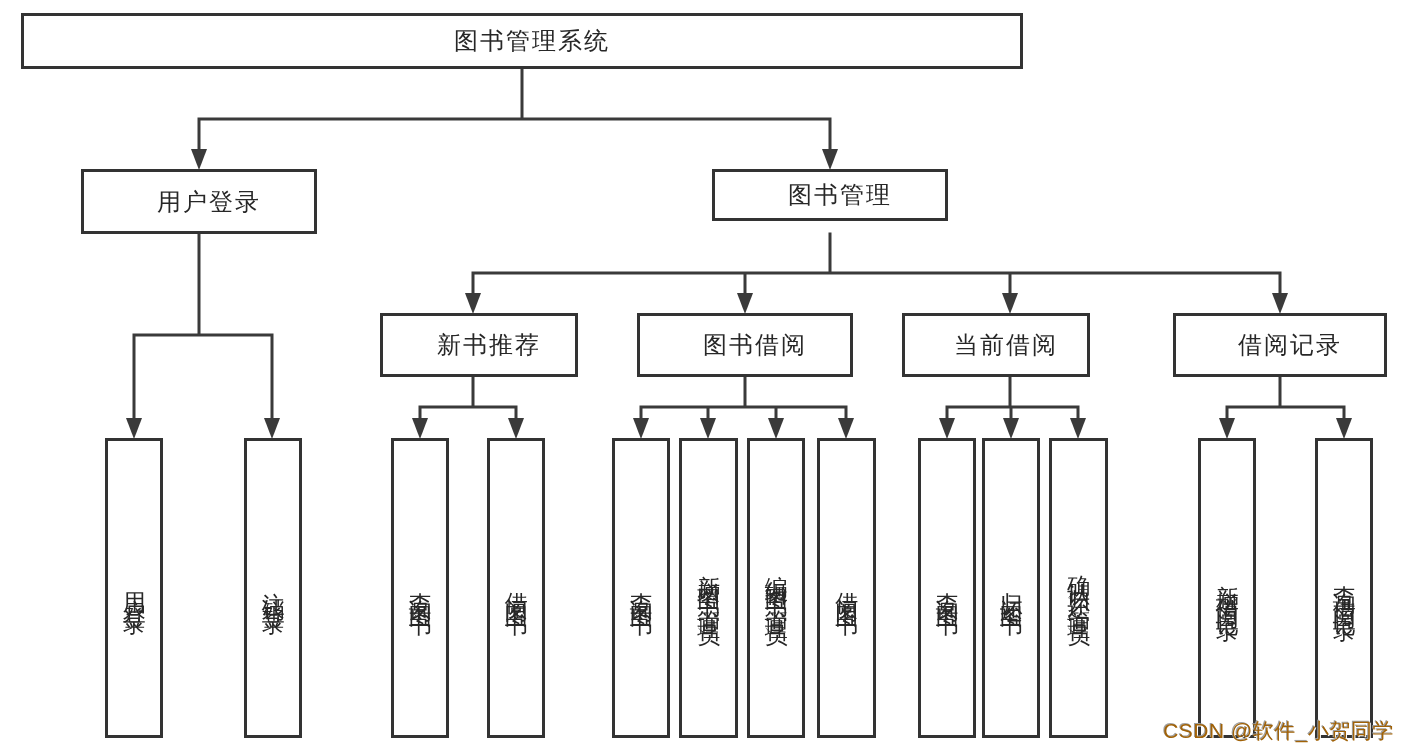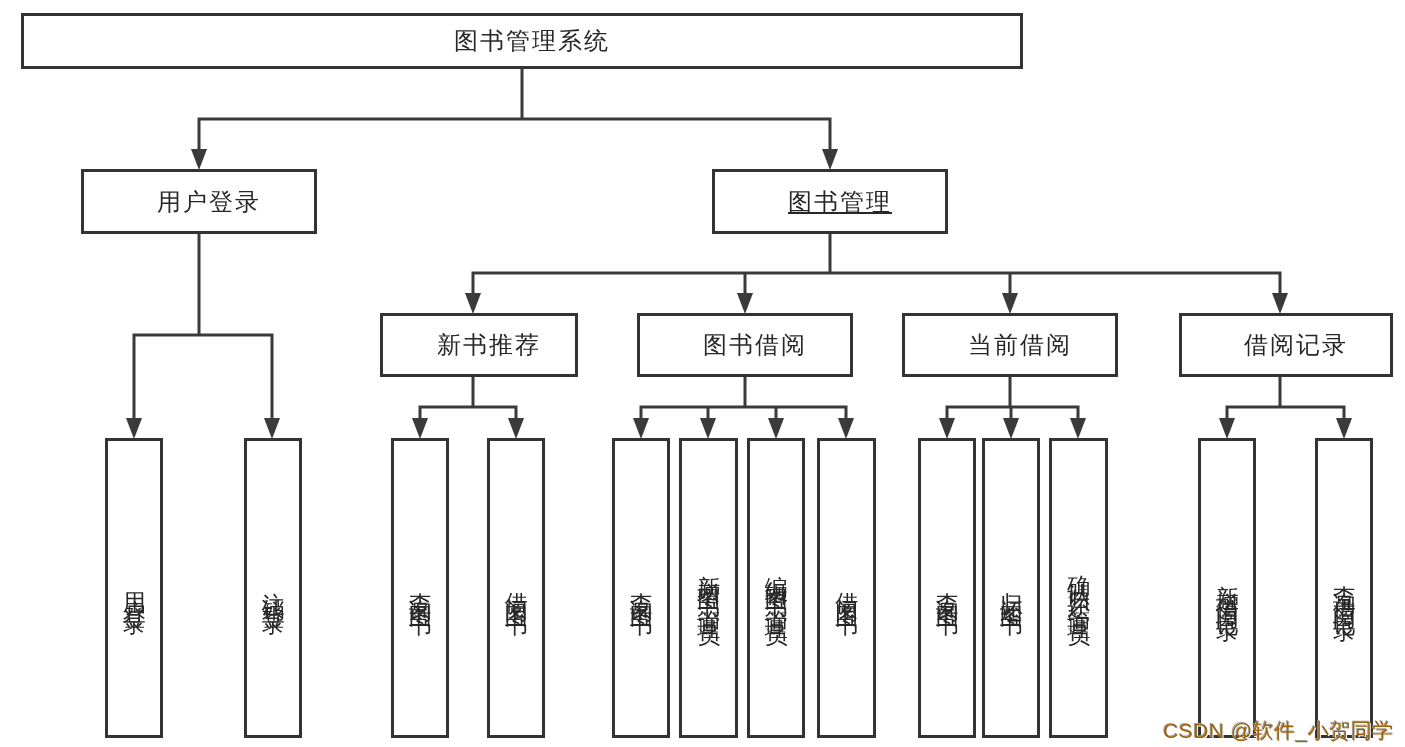"图书管理" div.box { height: 65px -> 52px; text-decoration: underline -> none }
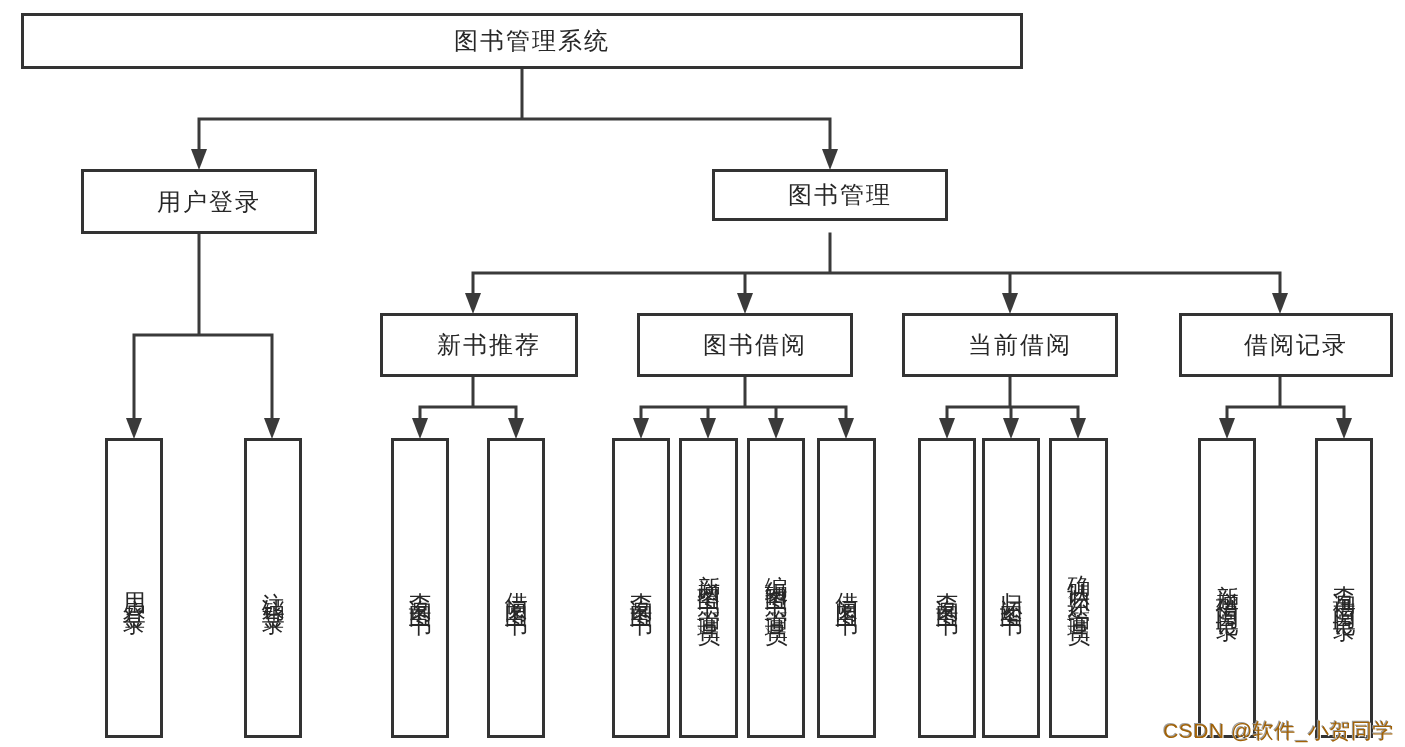"当前借阅" div.box { width: 216px -> 188px }
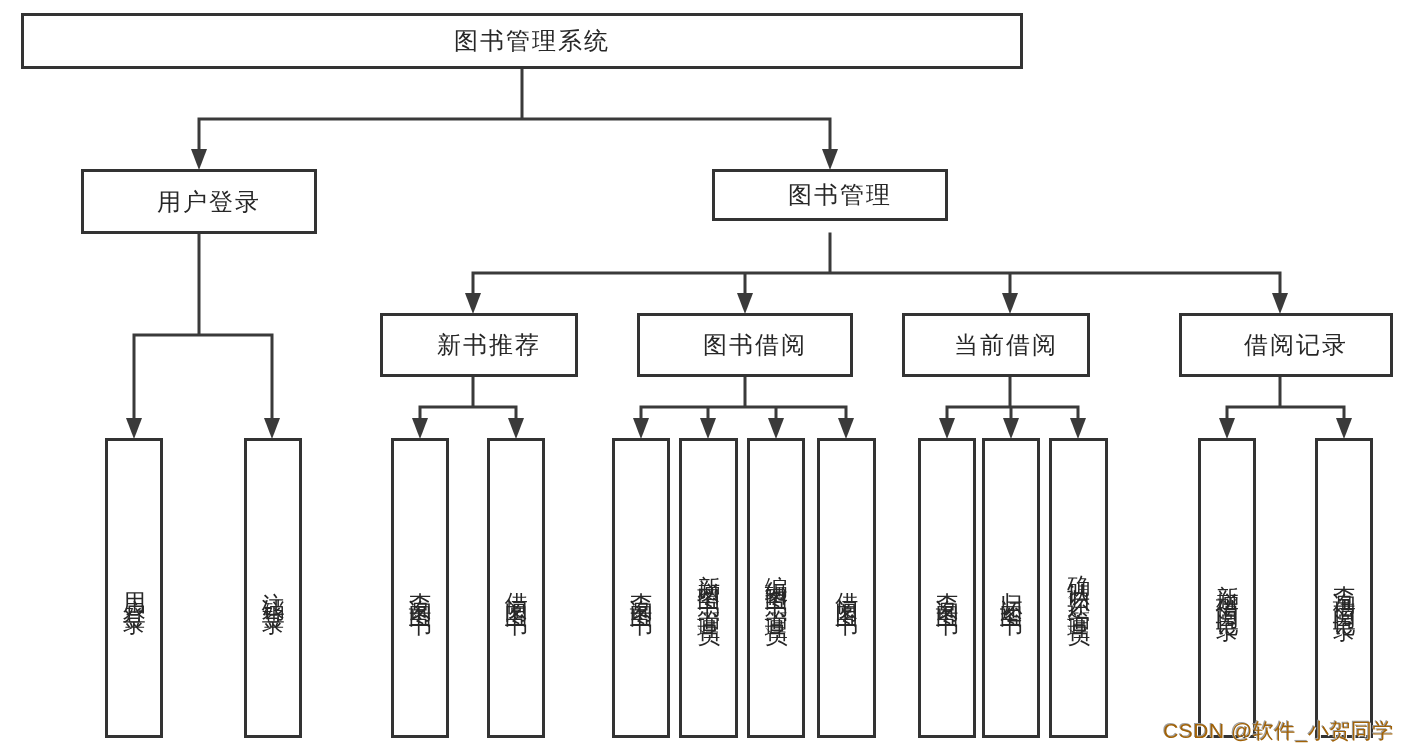"借阅记录" div.box { margin-left: 6px -> none }
